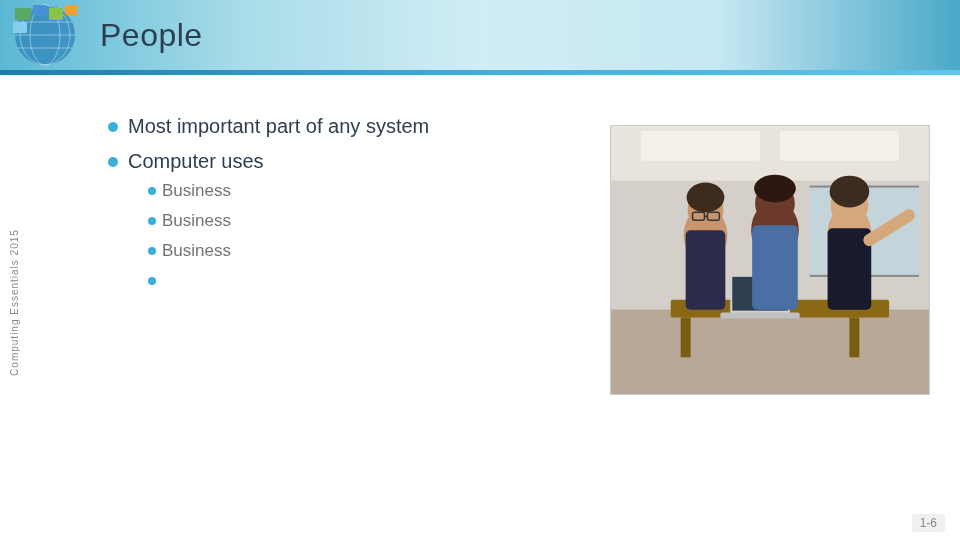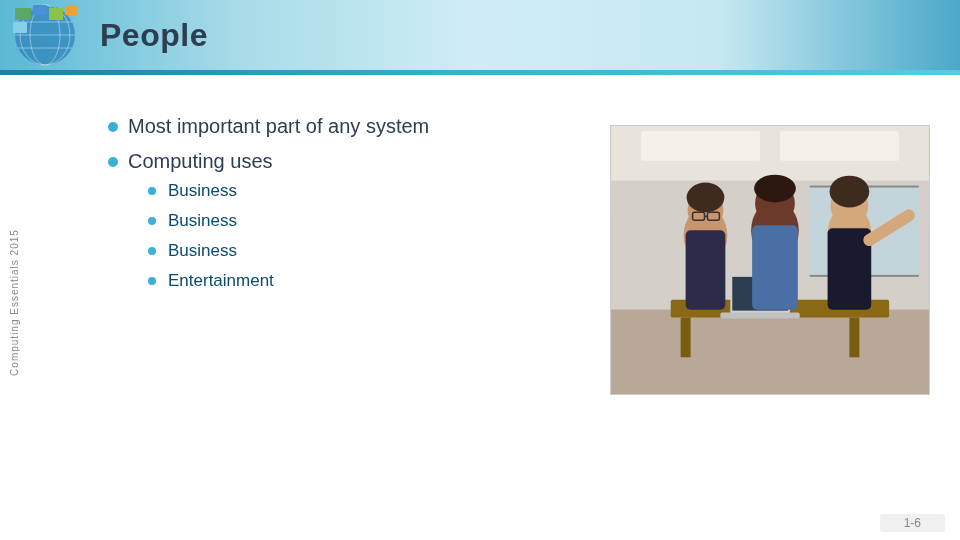"People" .page-title { font-weight: bold -> normal }
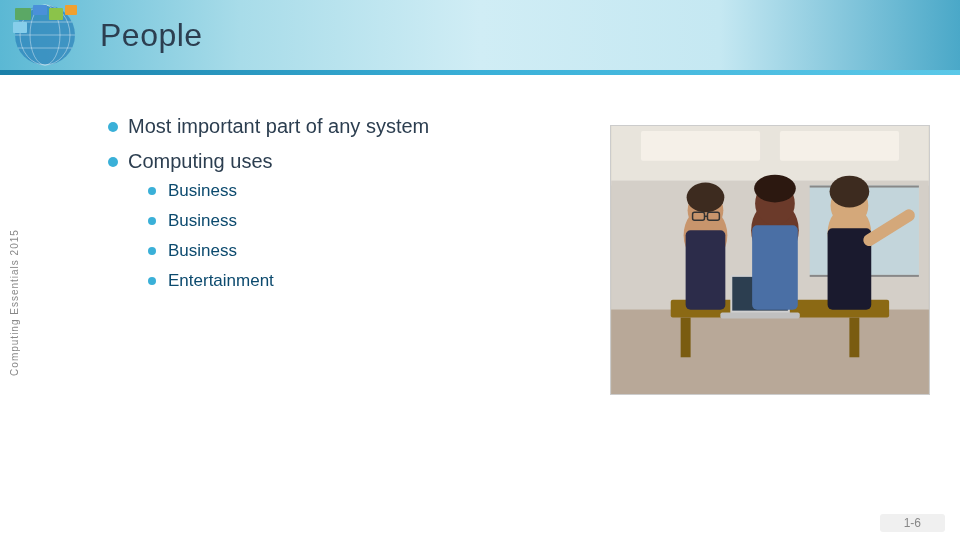"Computing uses" span { text: Computing -> Computer }
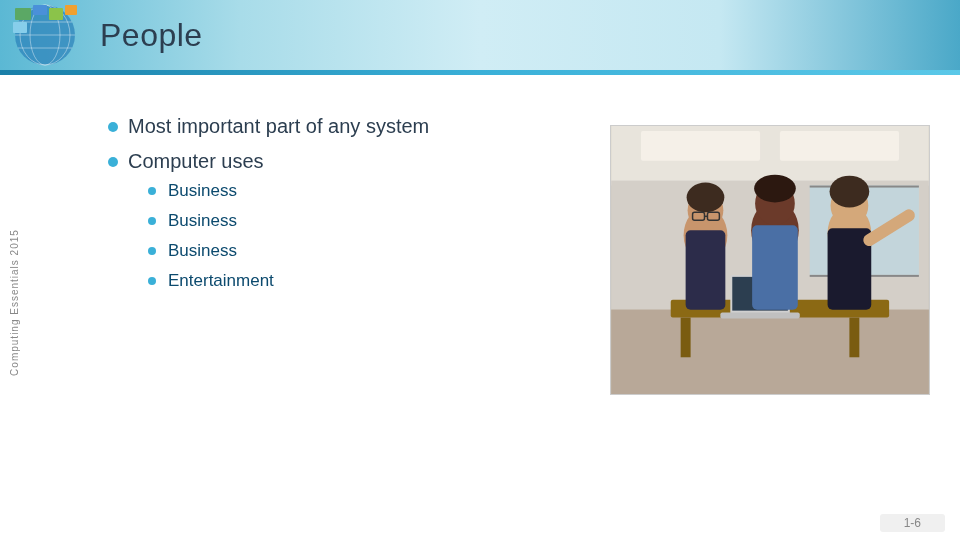"Business" .sub-bullet { color: #0c4a6e -> #737373; gap: 12px -> 6px }
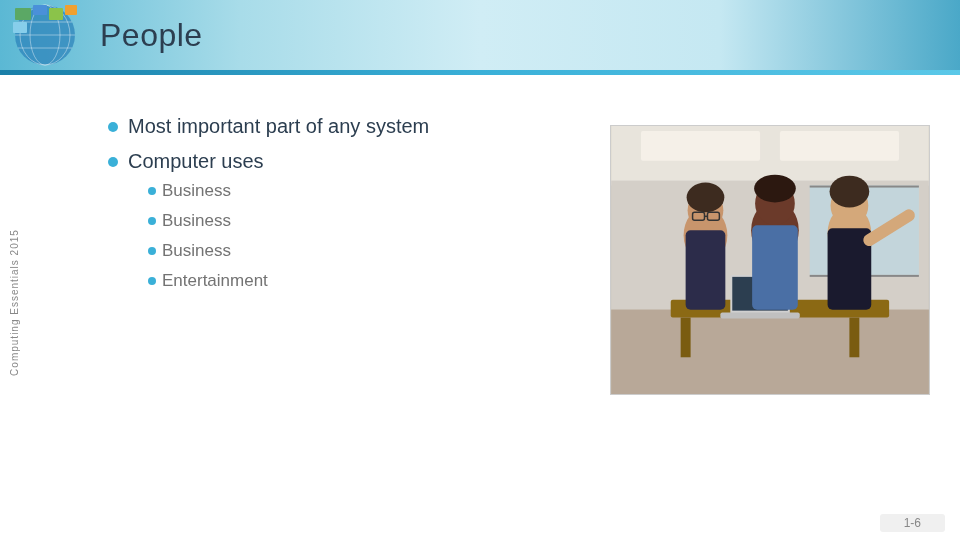"Entertainment" span { html: <span>Entertainment</span> -> none }
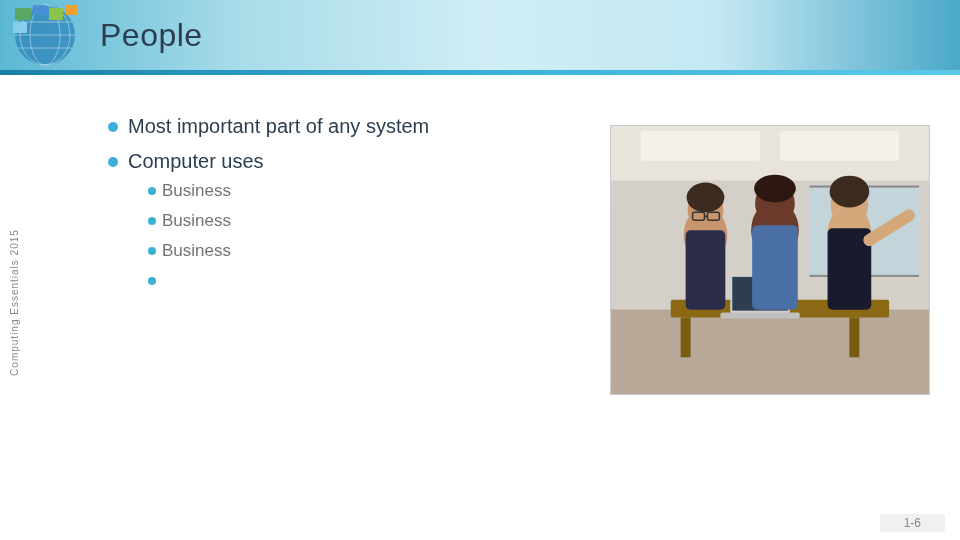"1-6" .page-number-area { padding: 2px 24px -> 2px 8px }
